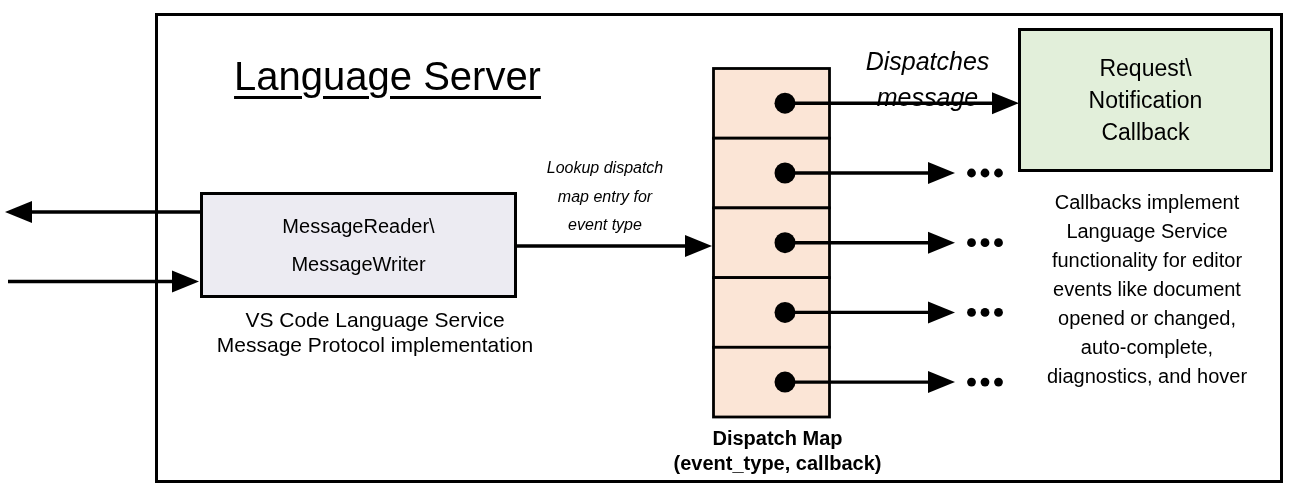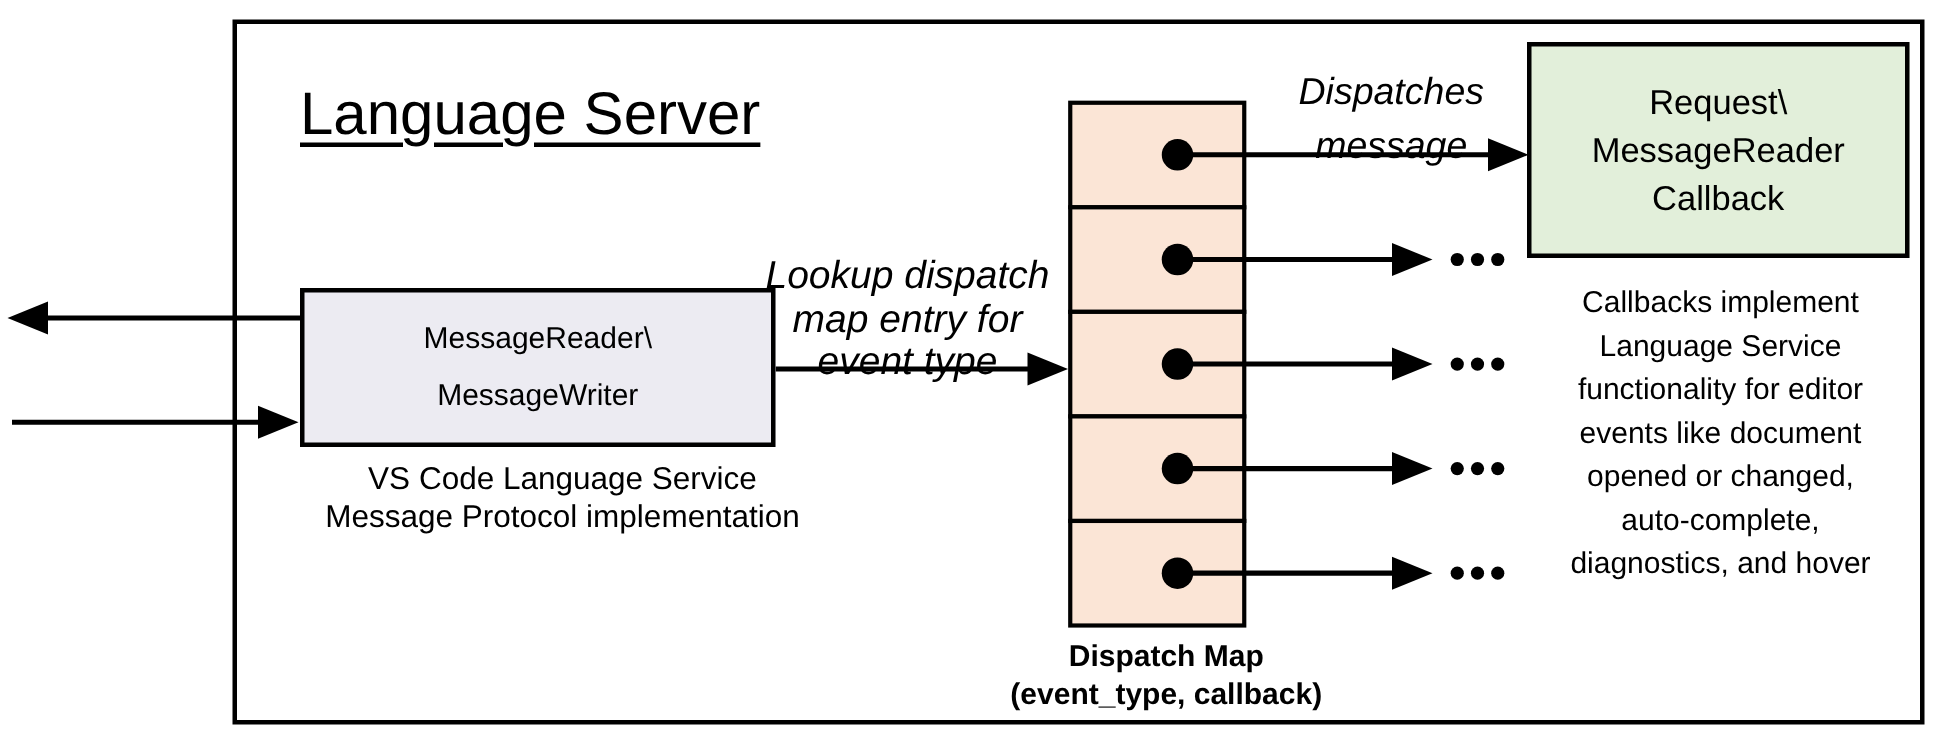"Language Server" .title { text-align: left -> center }
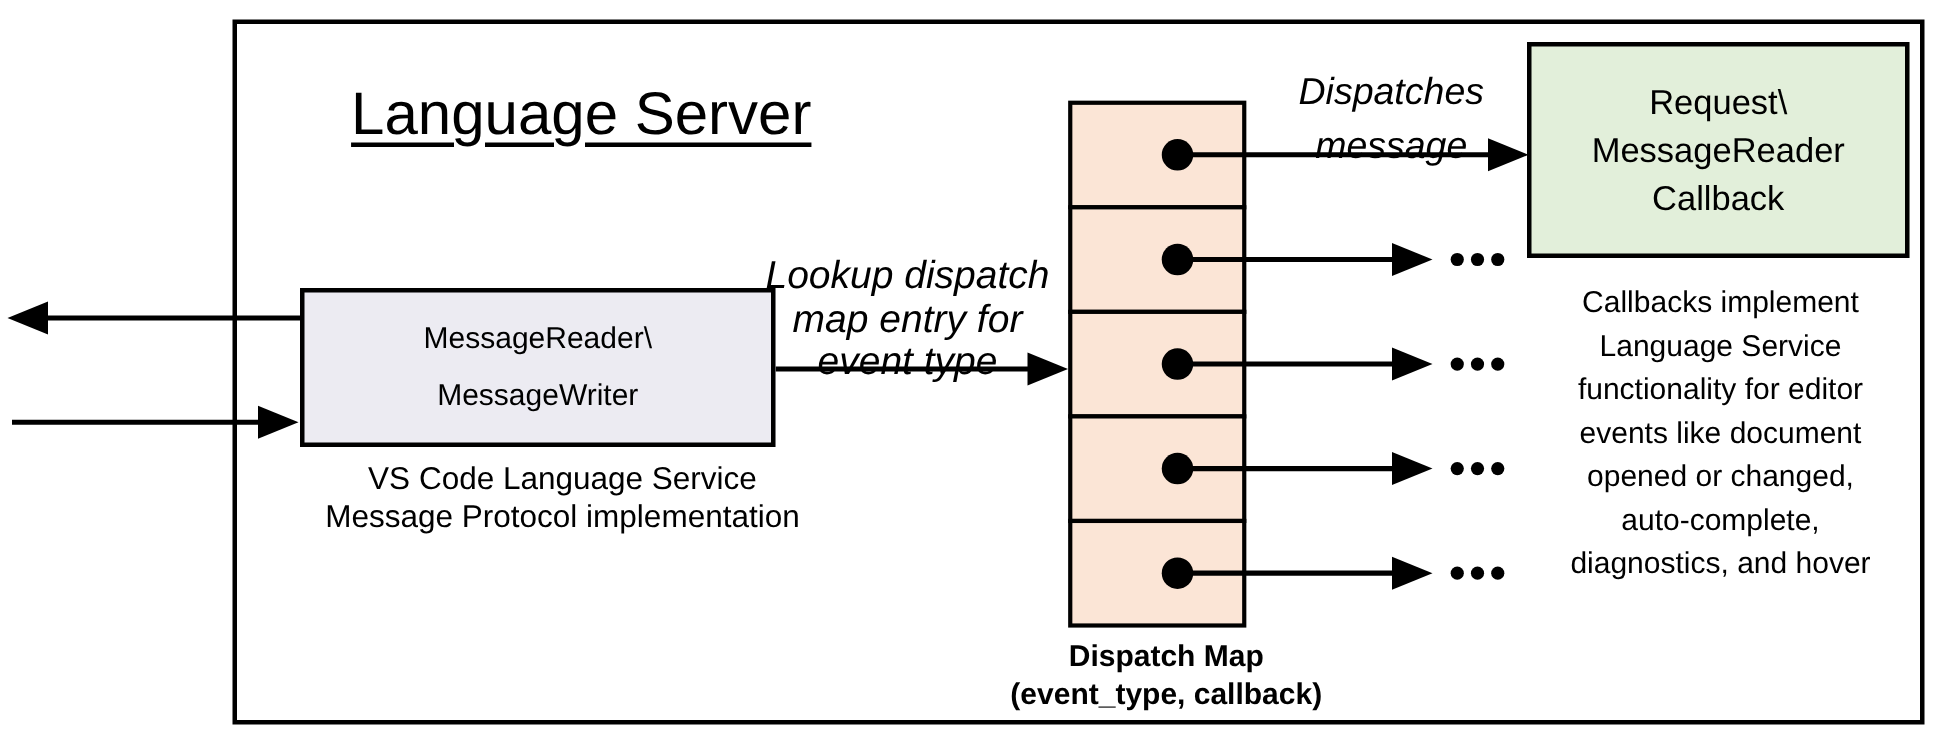"Request\" span.pre { text: MessageReader -> Notification }
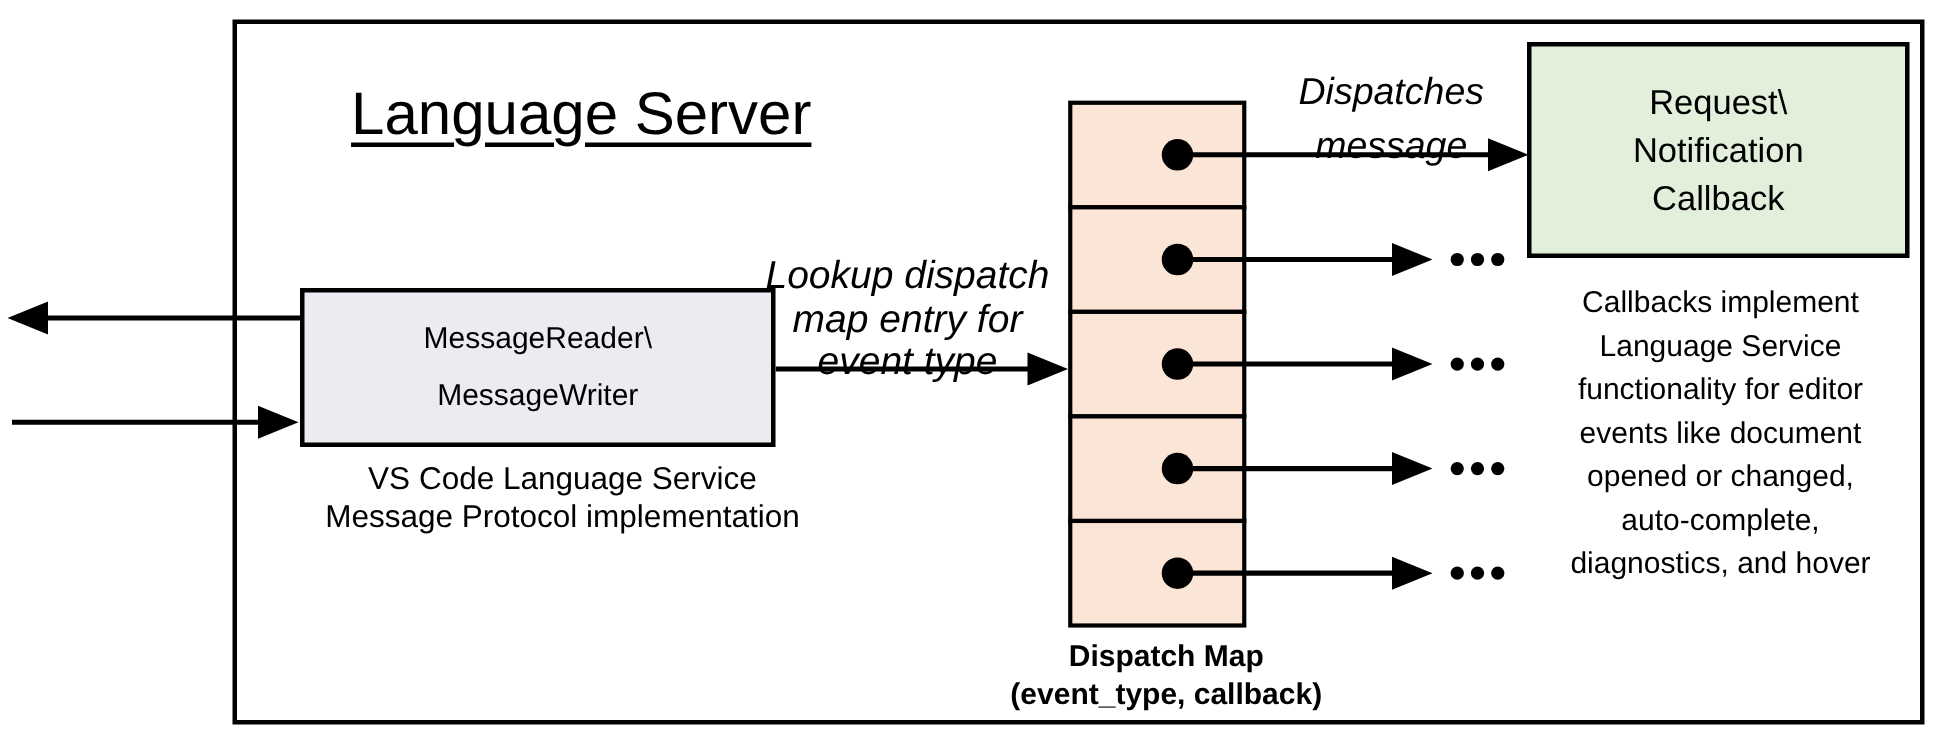"Lookup dispatch" .lookup-label { font-size: 26px -> 16px; top: 169px -> 154px }
